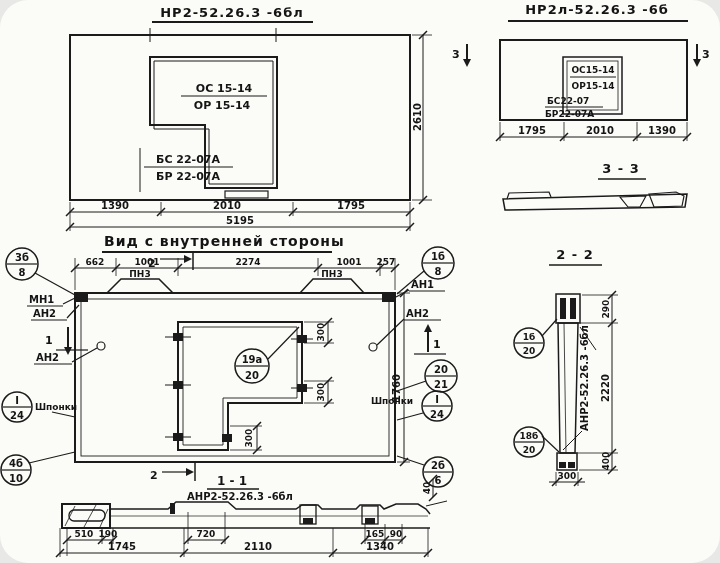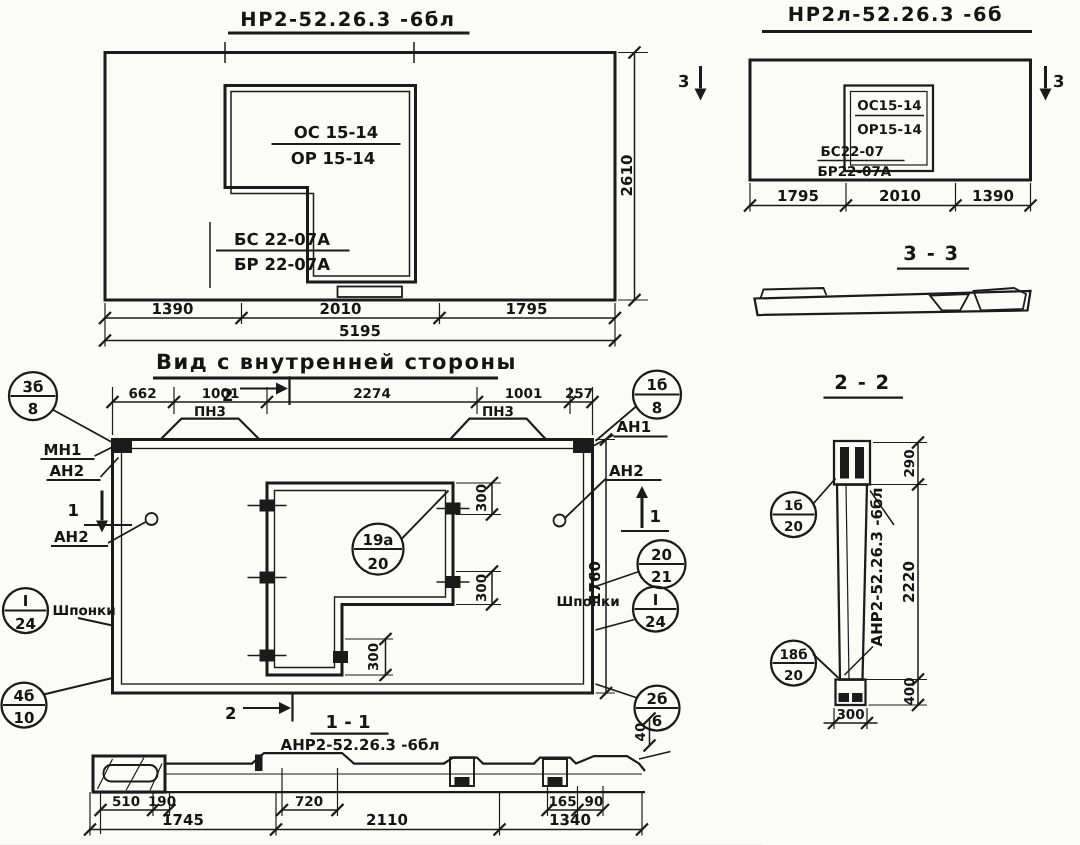"НР2-52.26.3 -6бл" .stage { border-radius: none -> 28px }
